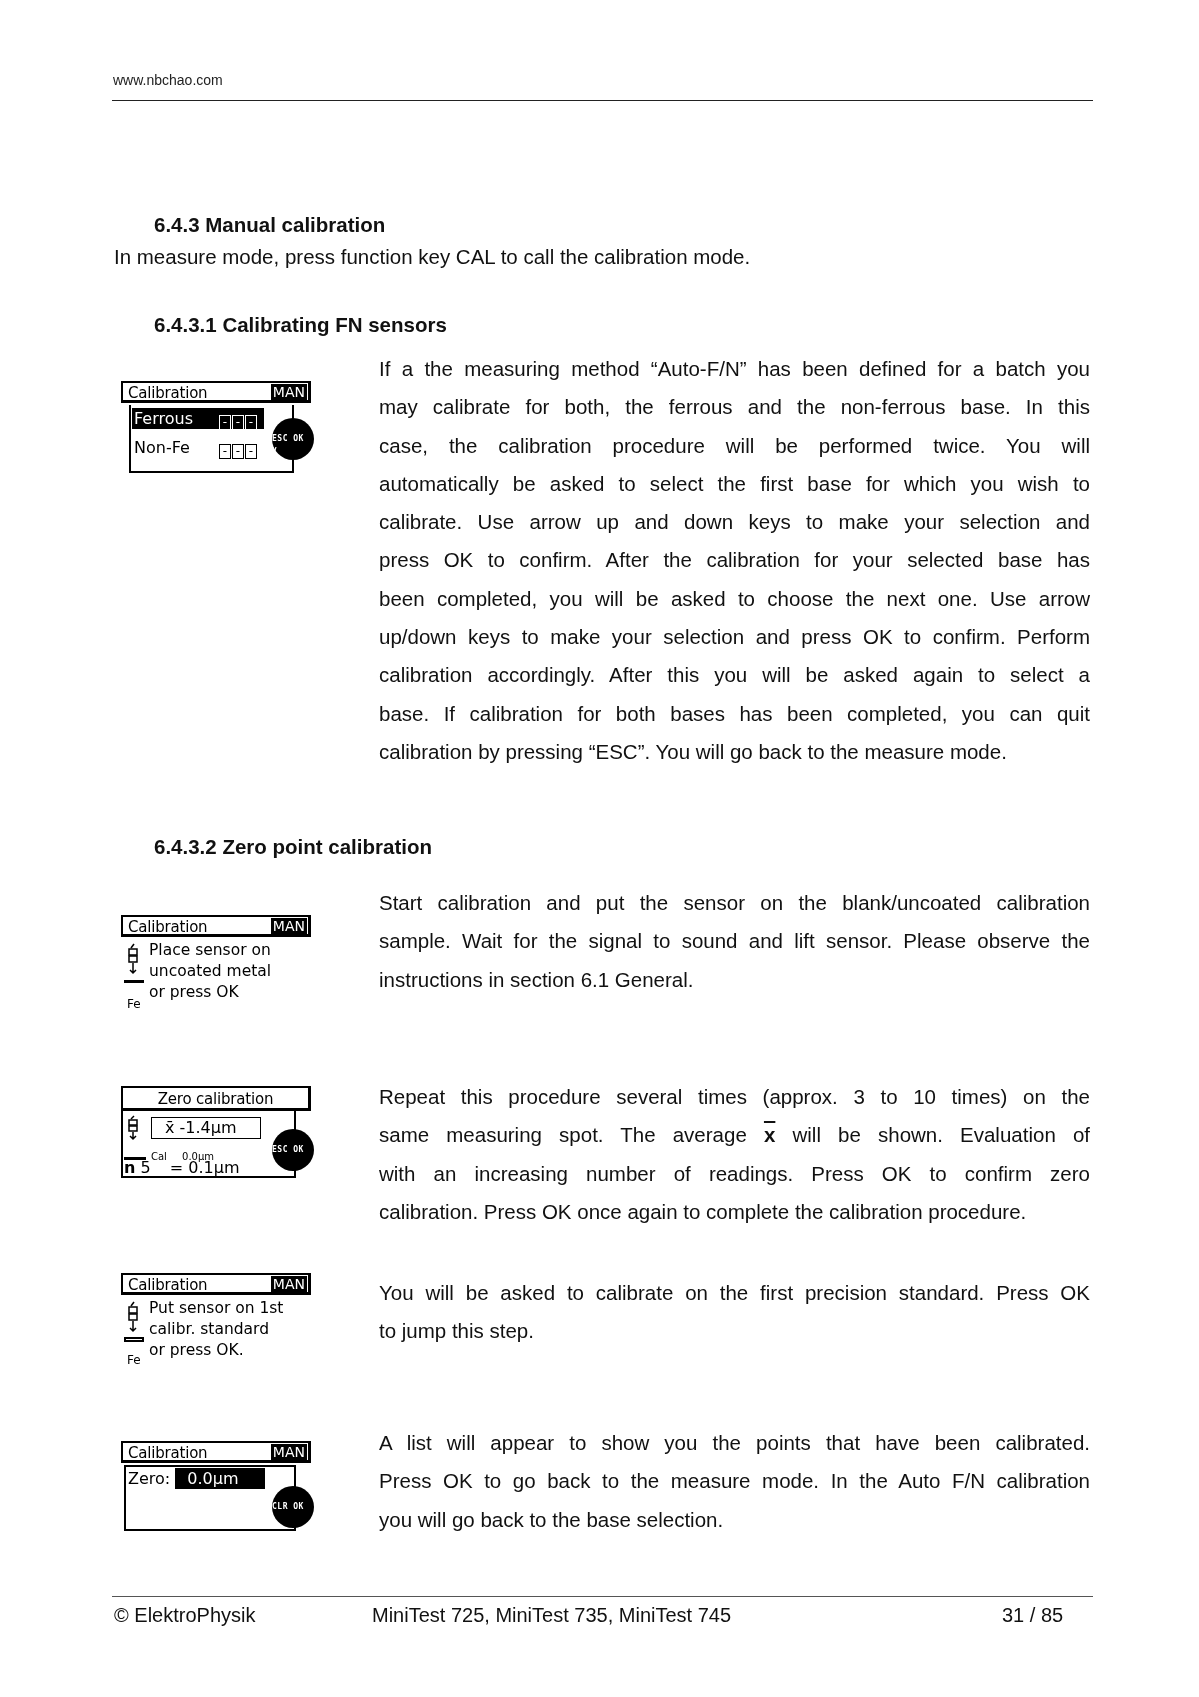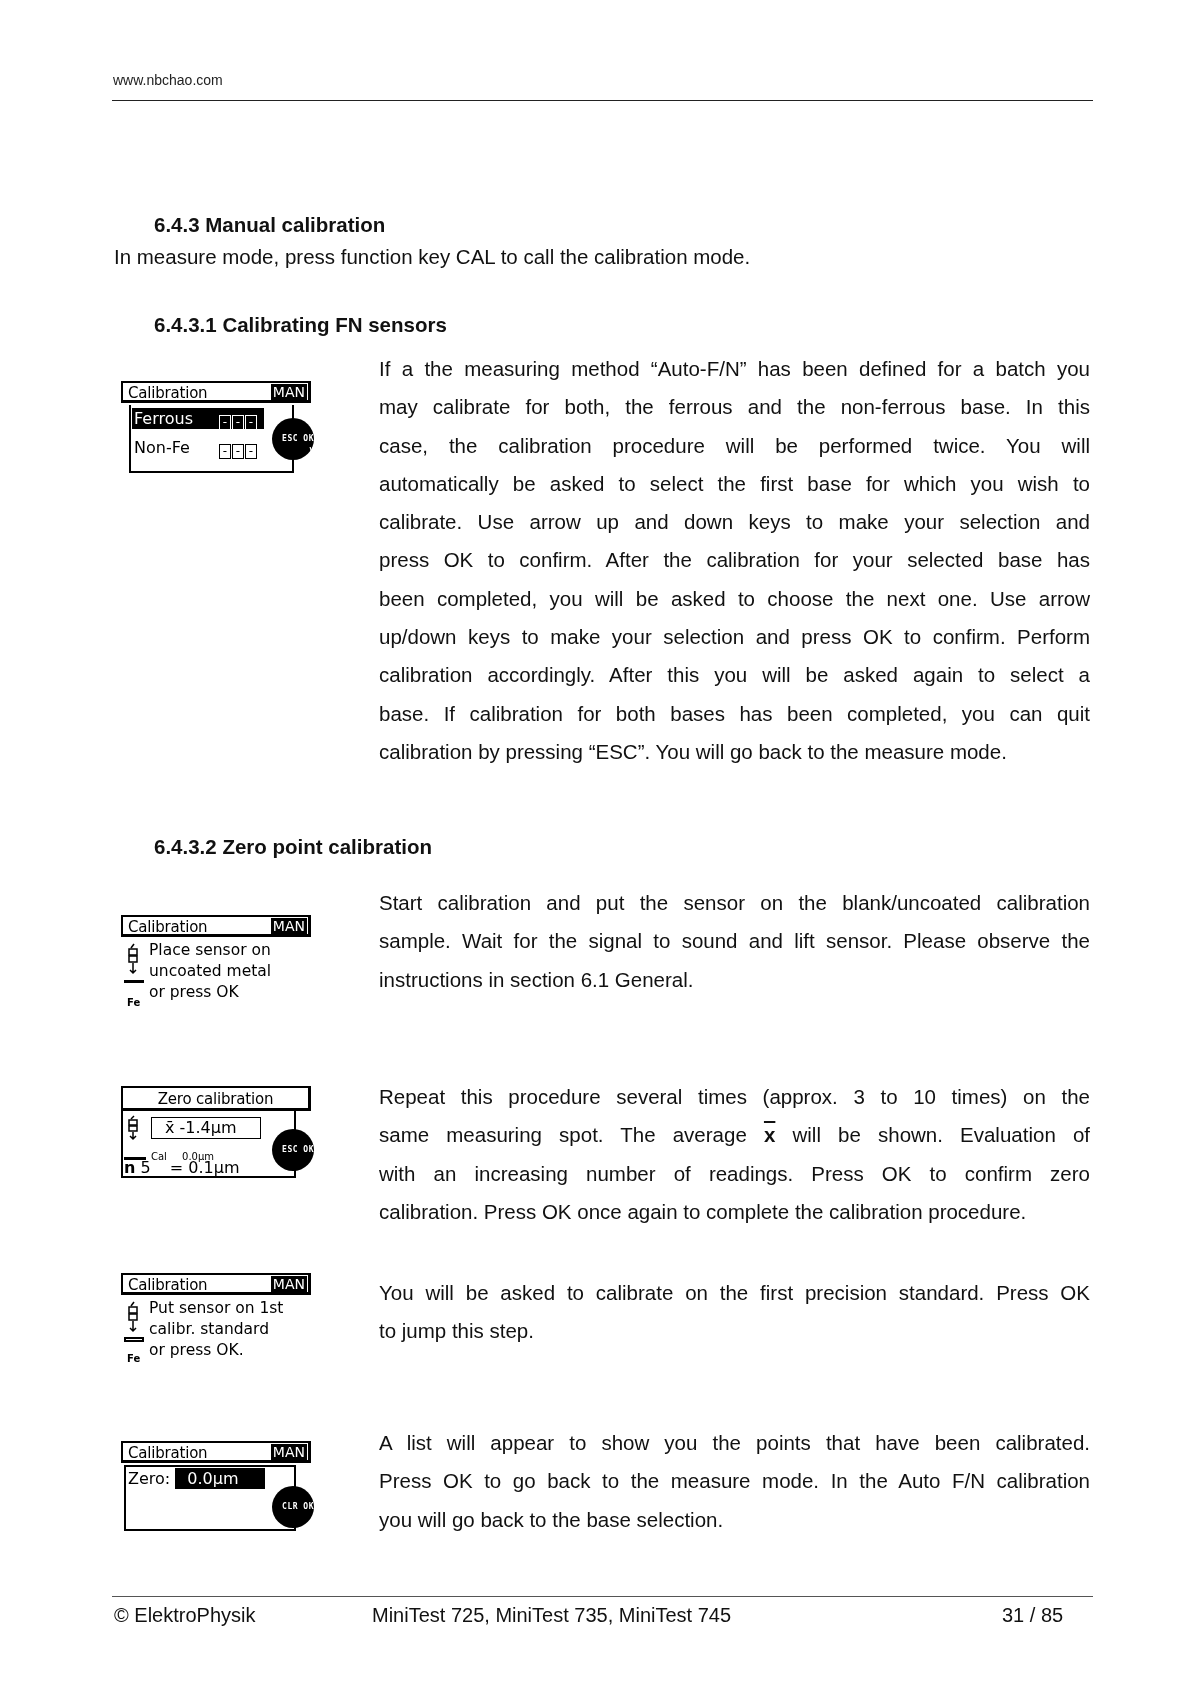"ESC OK" .lcd .knob { text-align: right -> left }
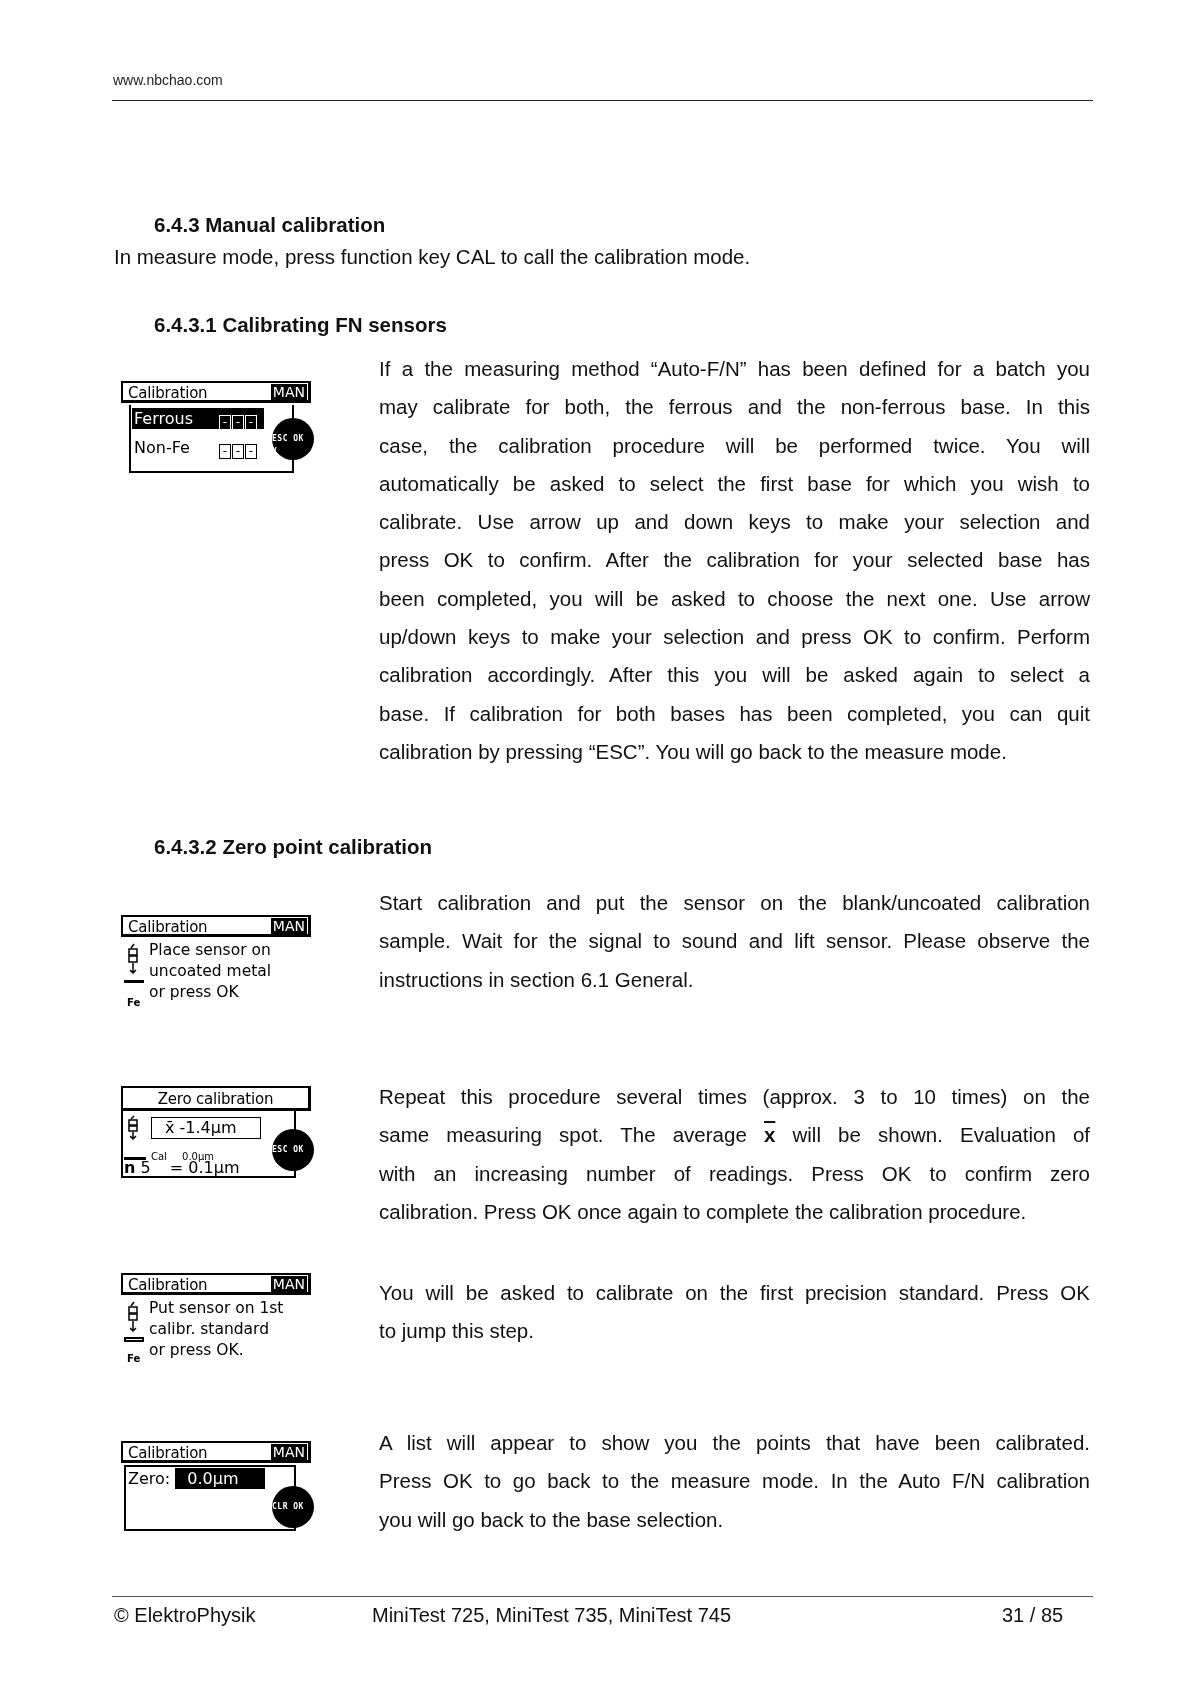"Fe" .lcd .fe { font-size: 10px -> 12px; font-weight: bold -> normal }
